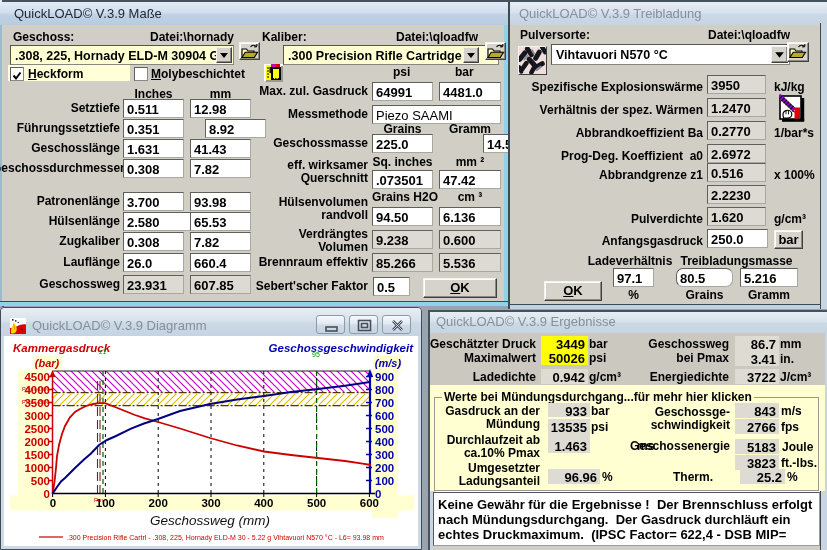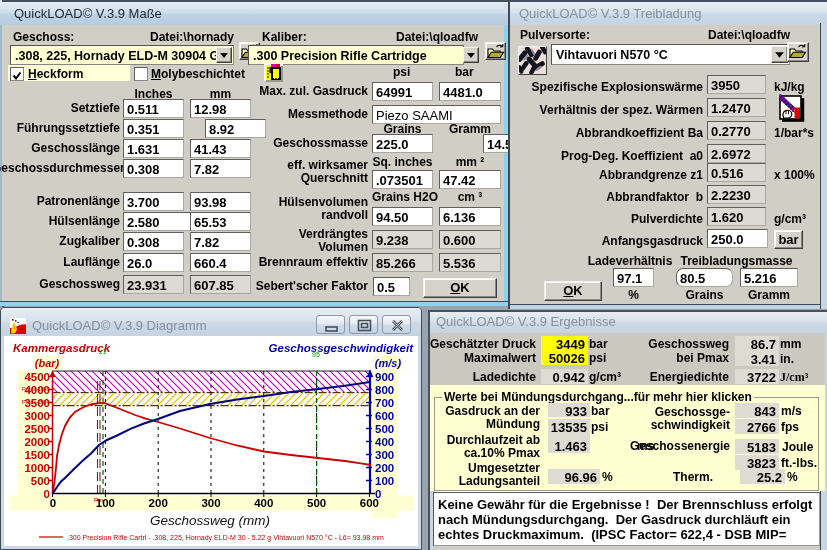".300 Precision Rifle Cartridge" div.combo { left: 248px -> 283px }
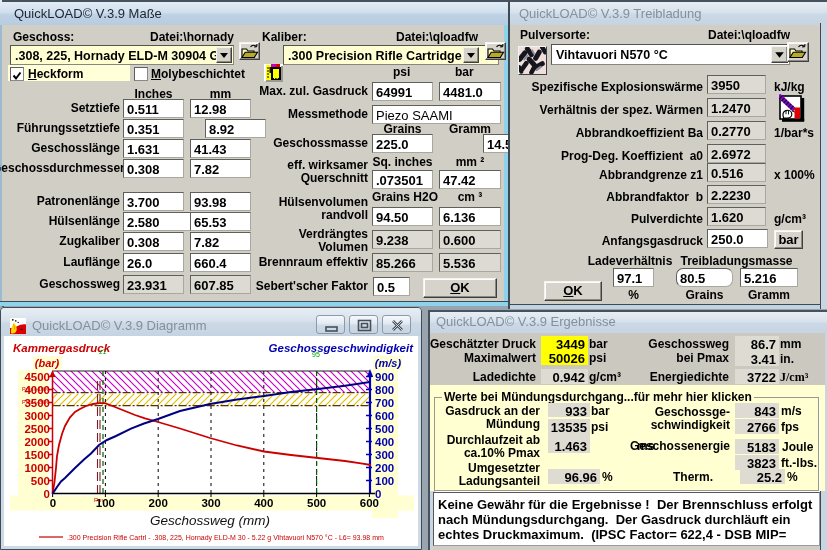"Abbrandfaktor b" div.lb { html: <div>Abbrandfaktor&nbsp; b</div> -> none }
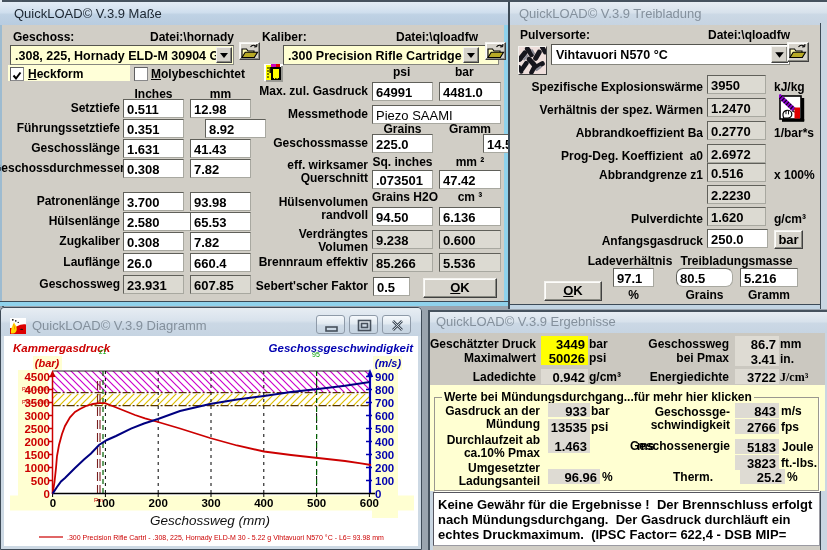"J/cm³" div.lb { font-family: Liberation Serif, serif -> none }
